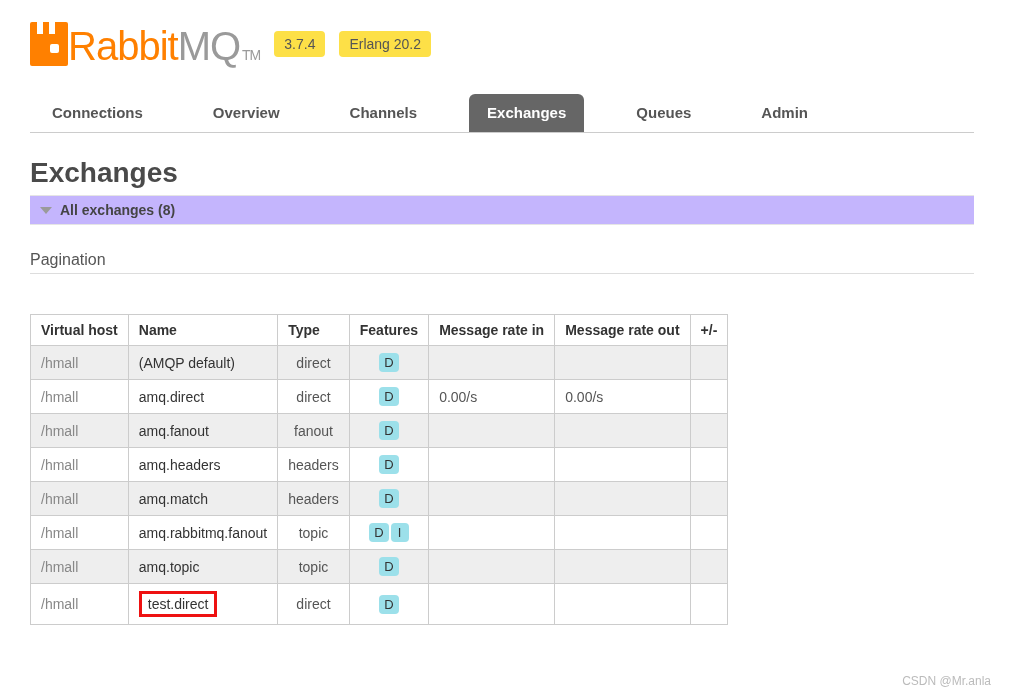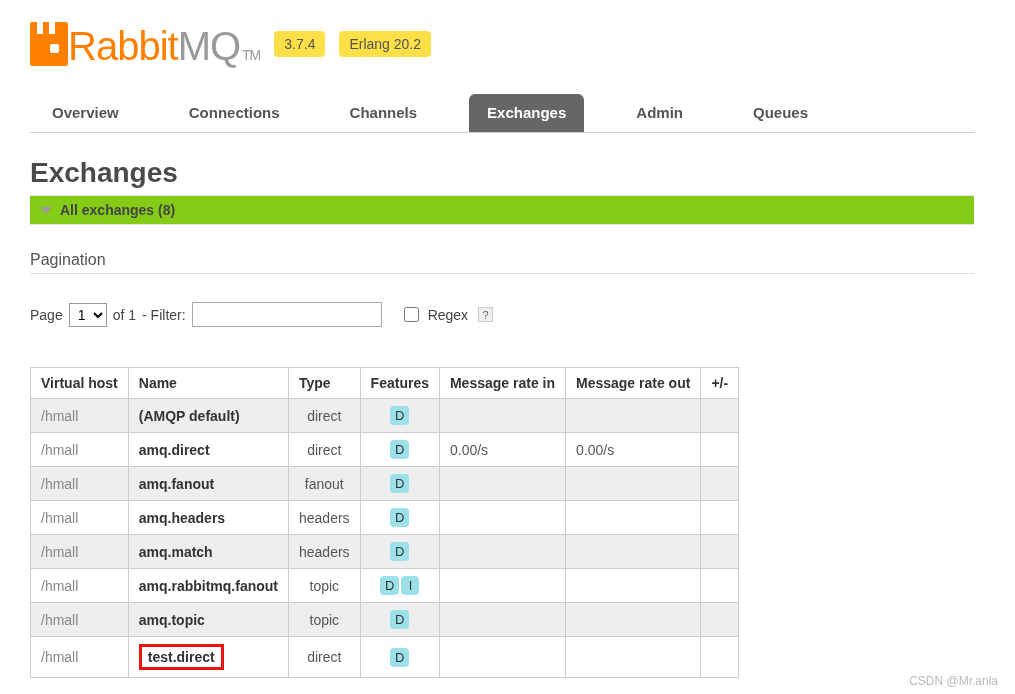"Overview" div.tab { order: before "Connections" -> after "Connections" }
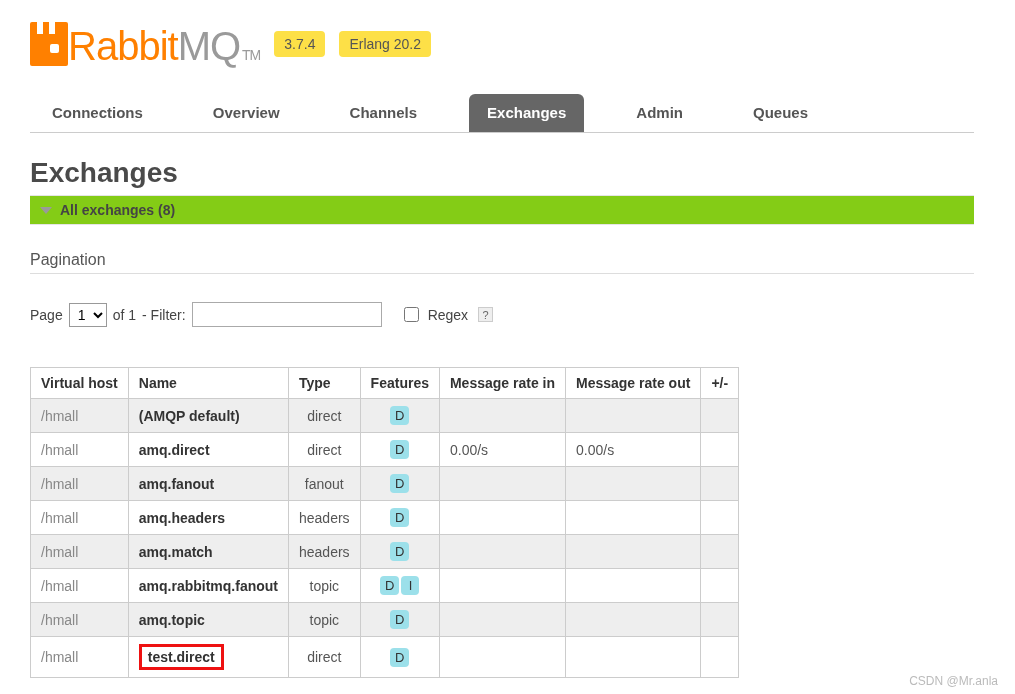"Admin" div.tab { order: before "Queues" -> after "Queues" }
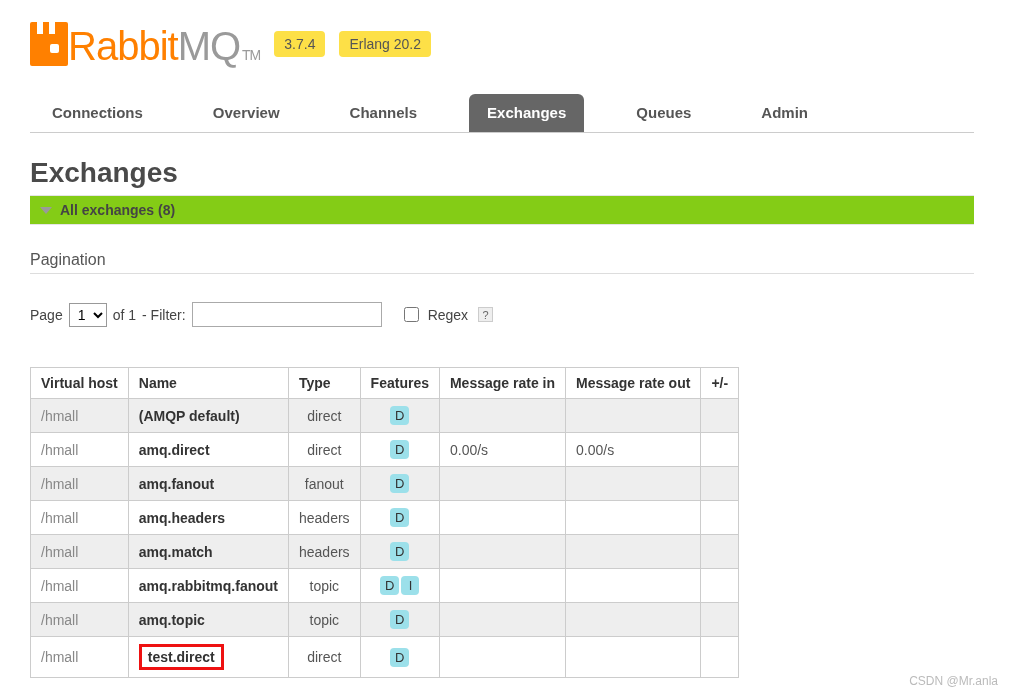"All exchanges (8)" .section-bar { background: #84cc16 -> #c4b5fd }
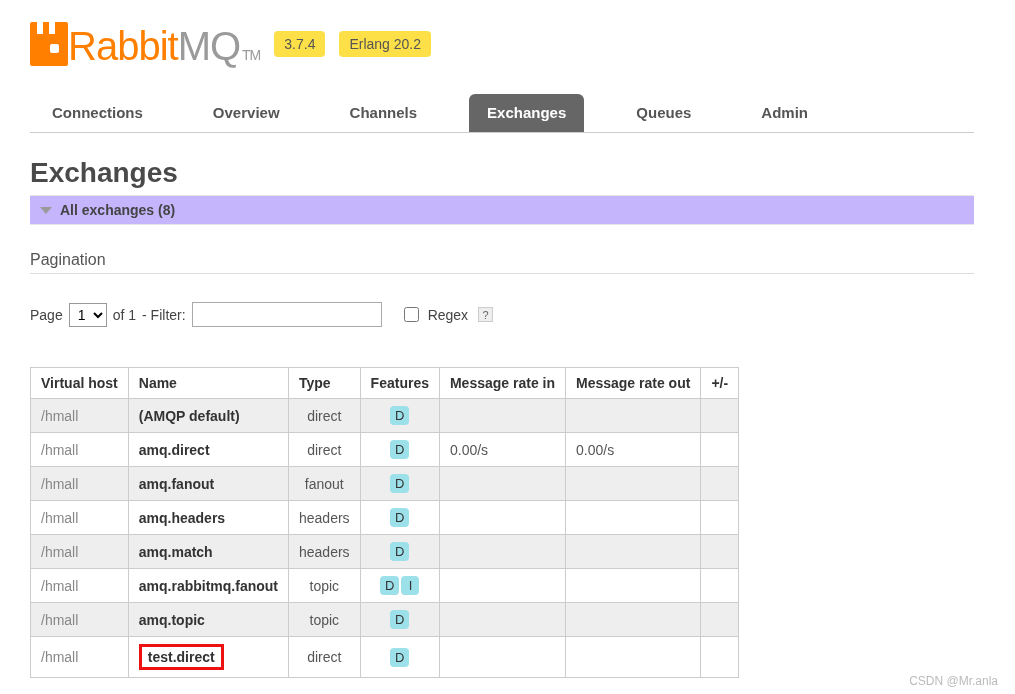"Page" div.pager-row { html: <div> <span>Page</span> <select> <option>1</option> </select> <span>of 1</span> <span> - Filter:</span> <input> <input> <span>Regex</span> <span>?</span> </div> -> none }
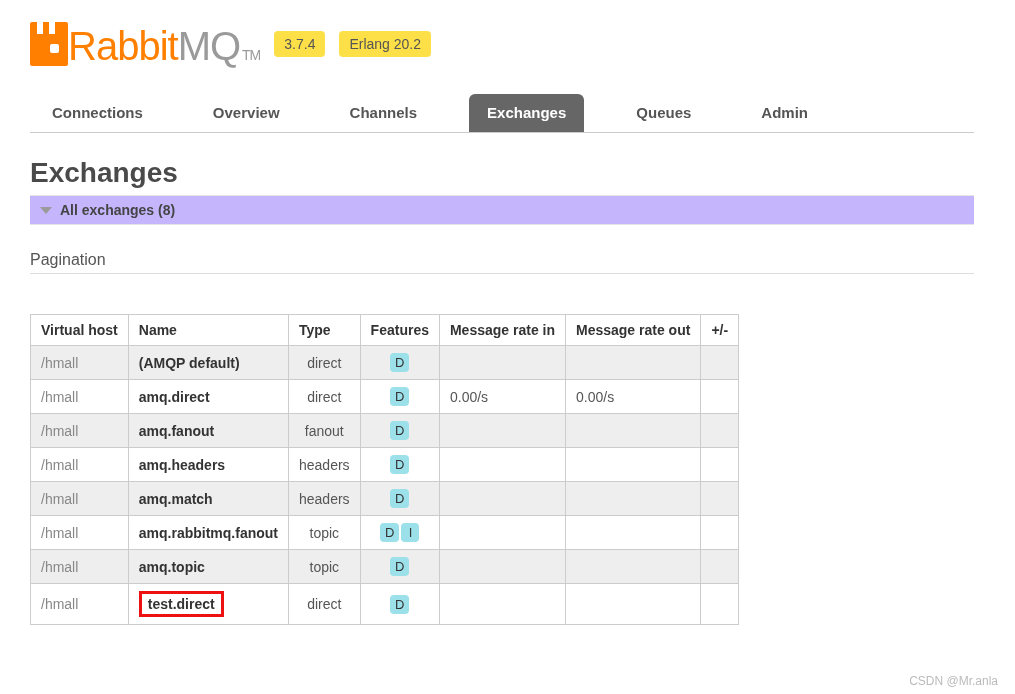"(AMQP default)" table.exch td.name { font-weight: bold -> normal }
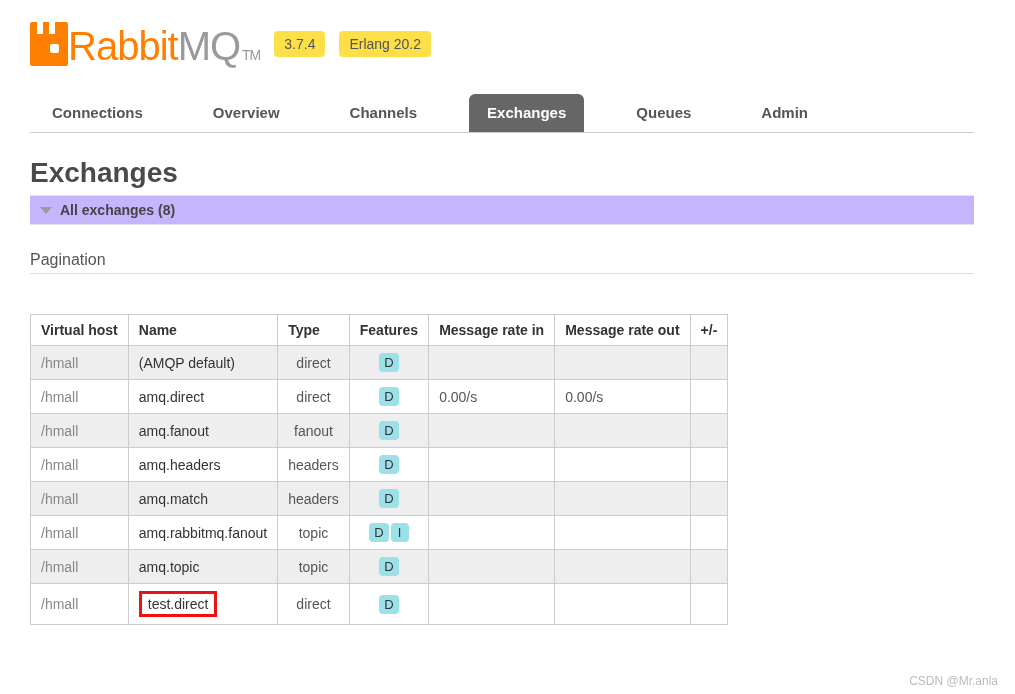"CSDN @Mr.anla" .watermark { right: 17px -> 24px }
